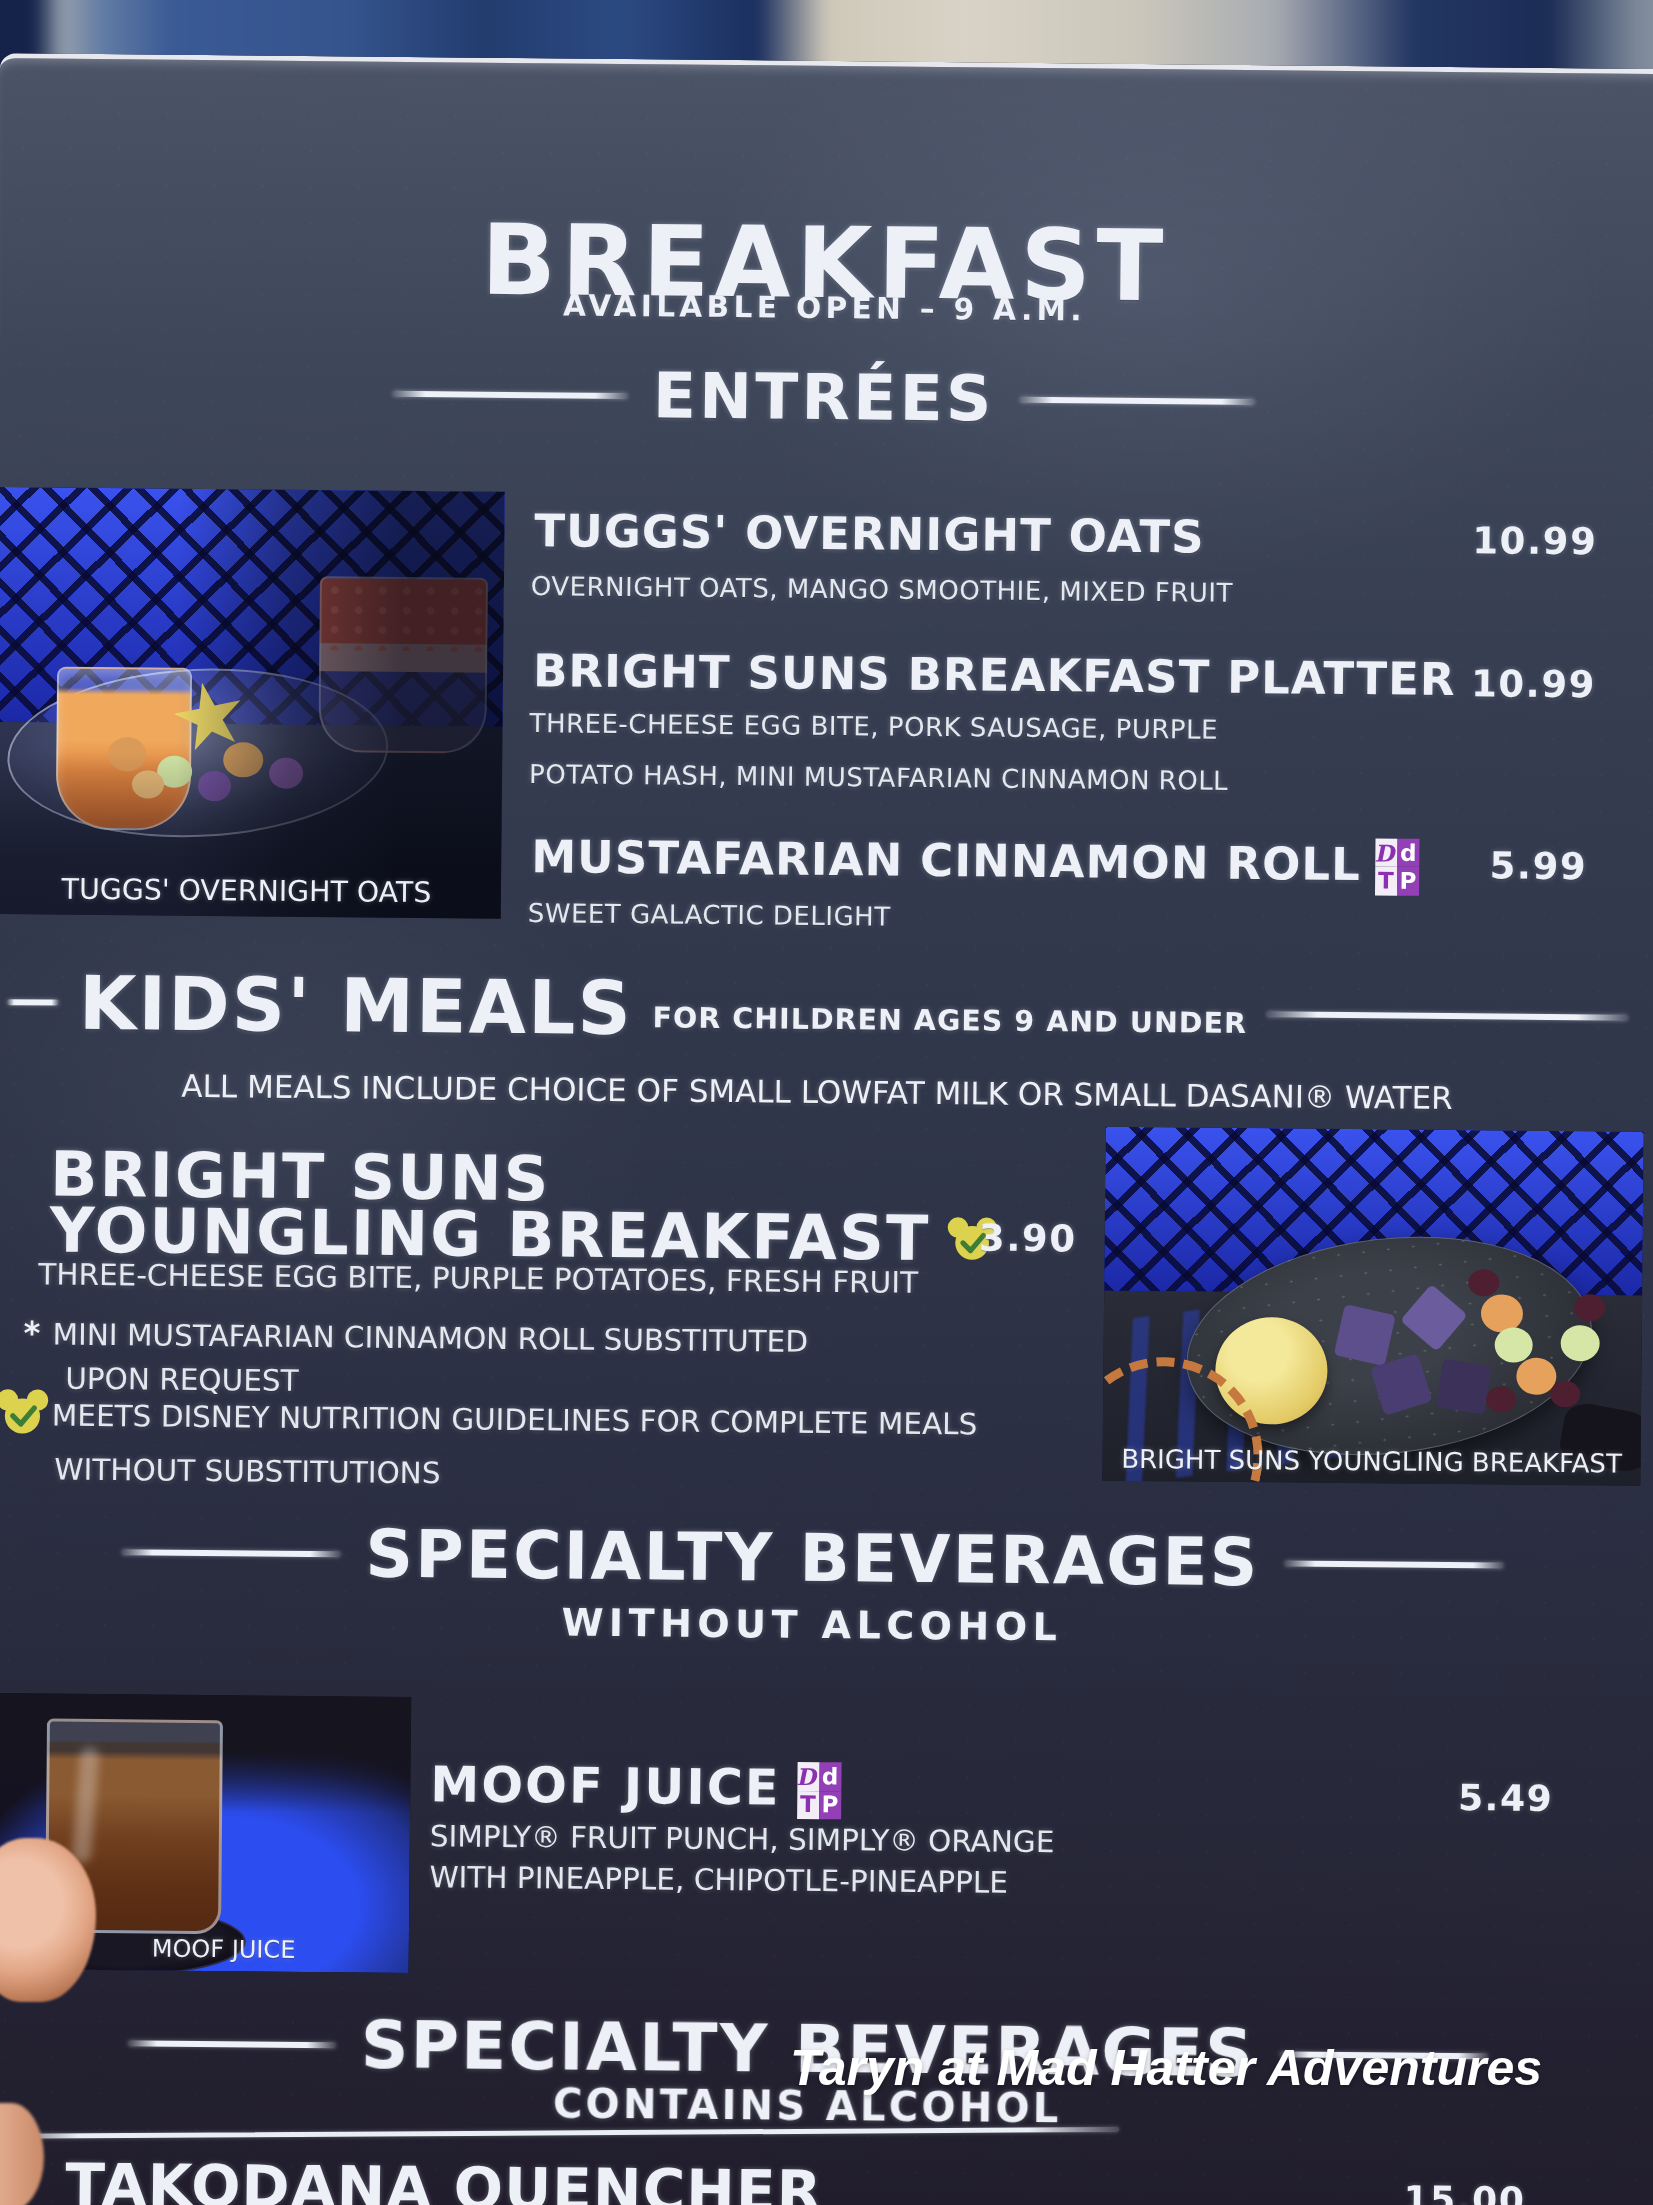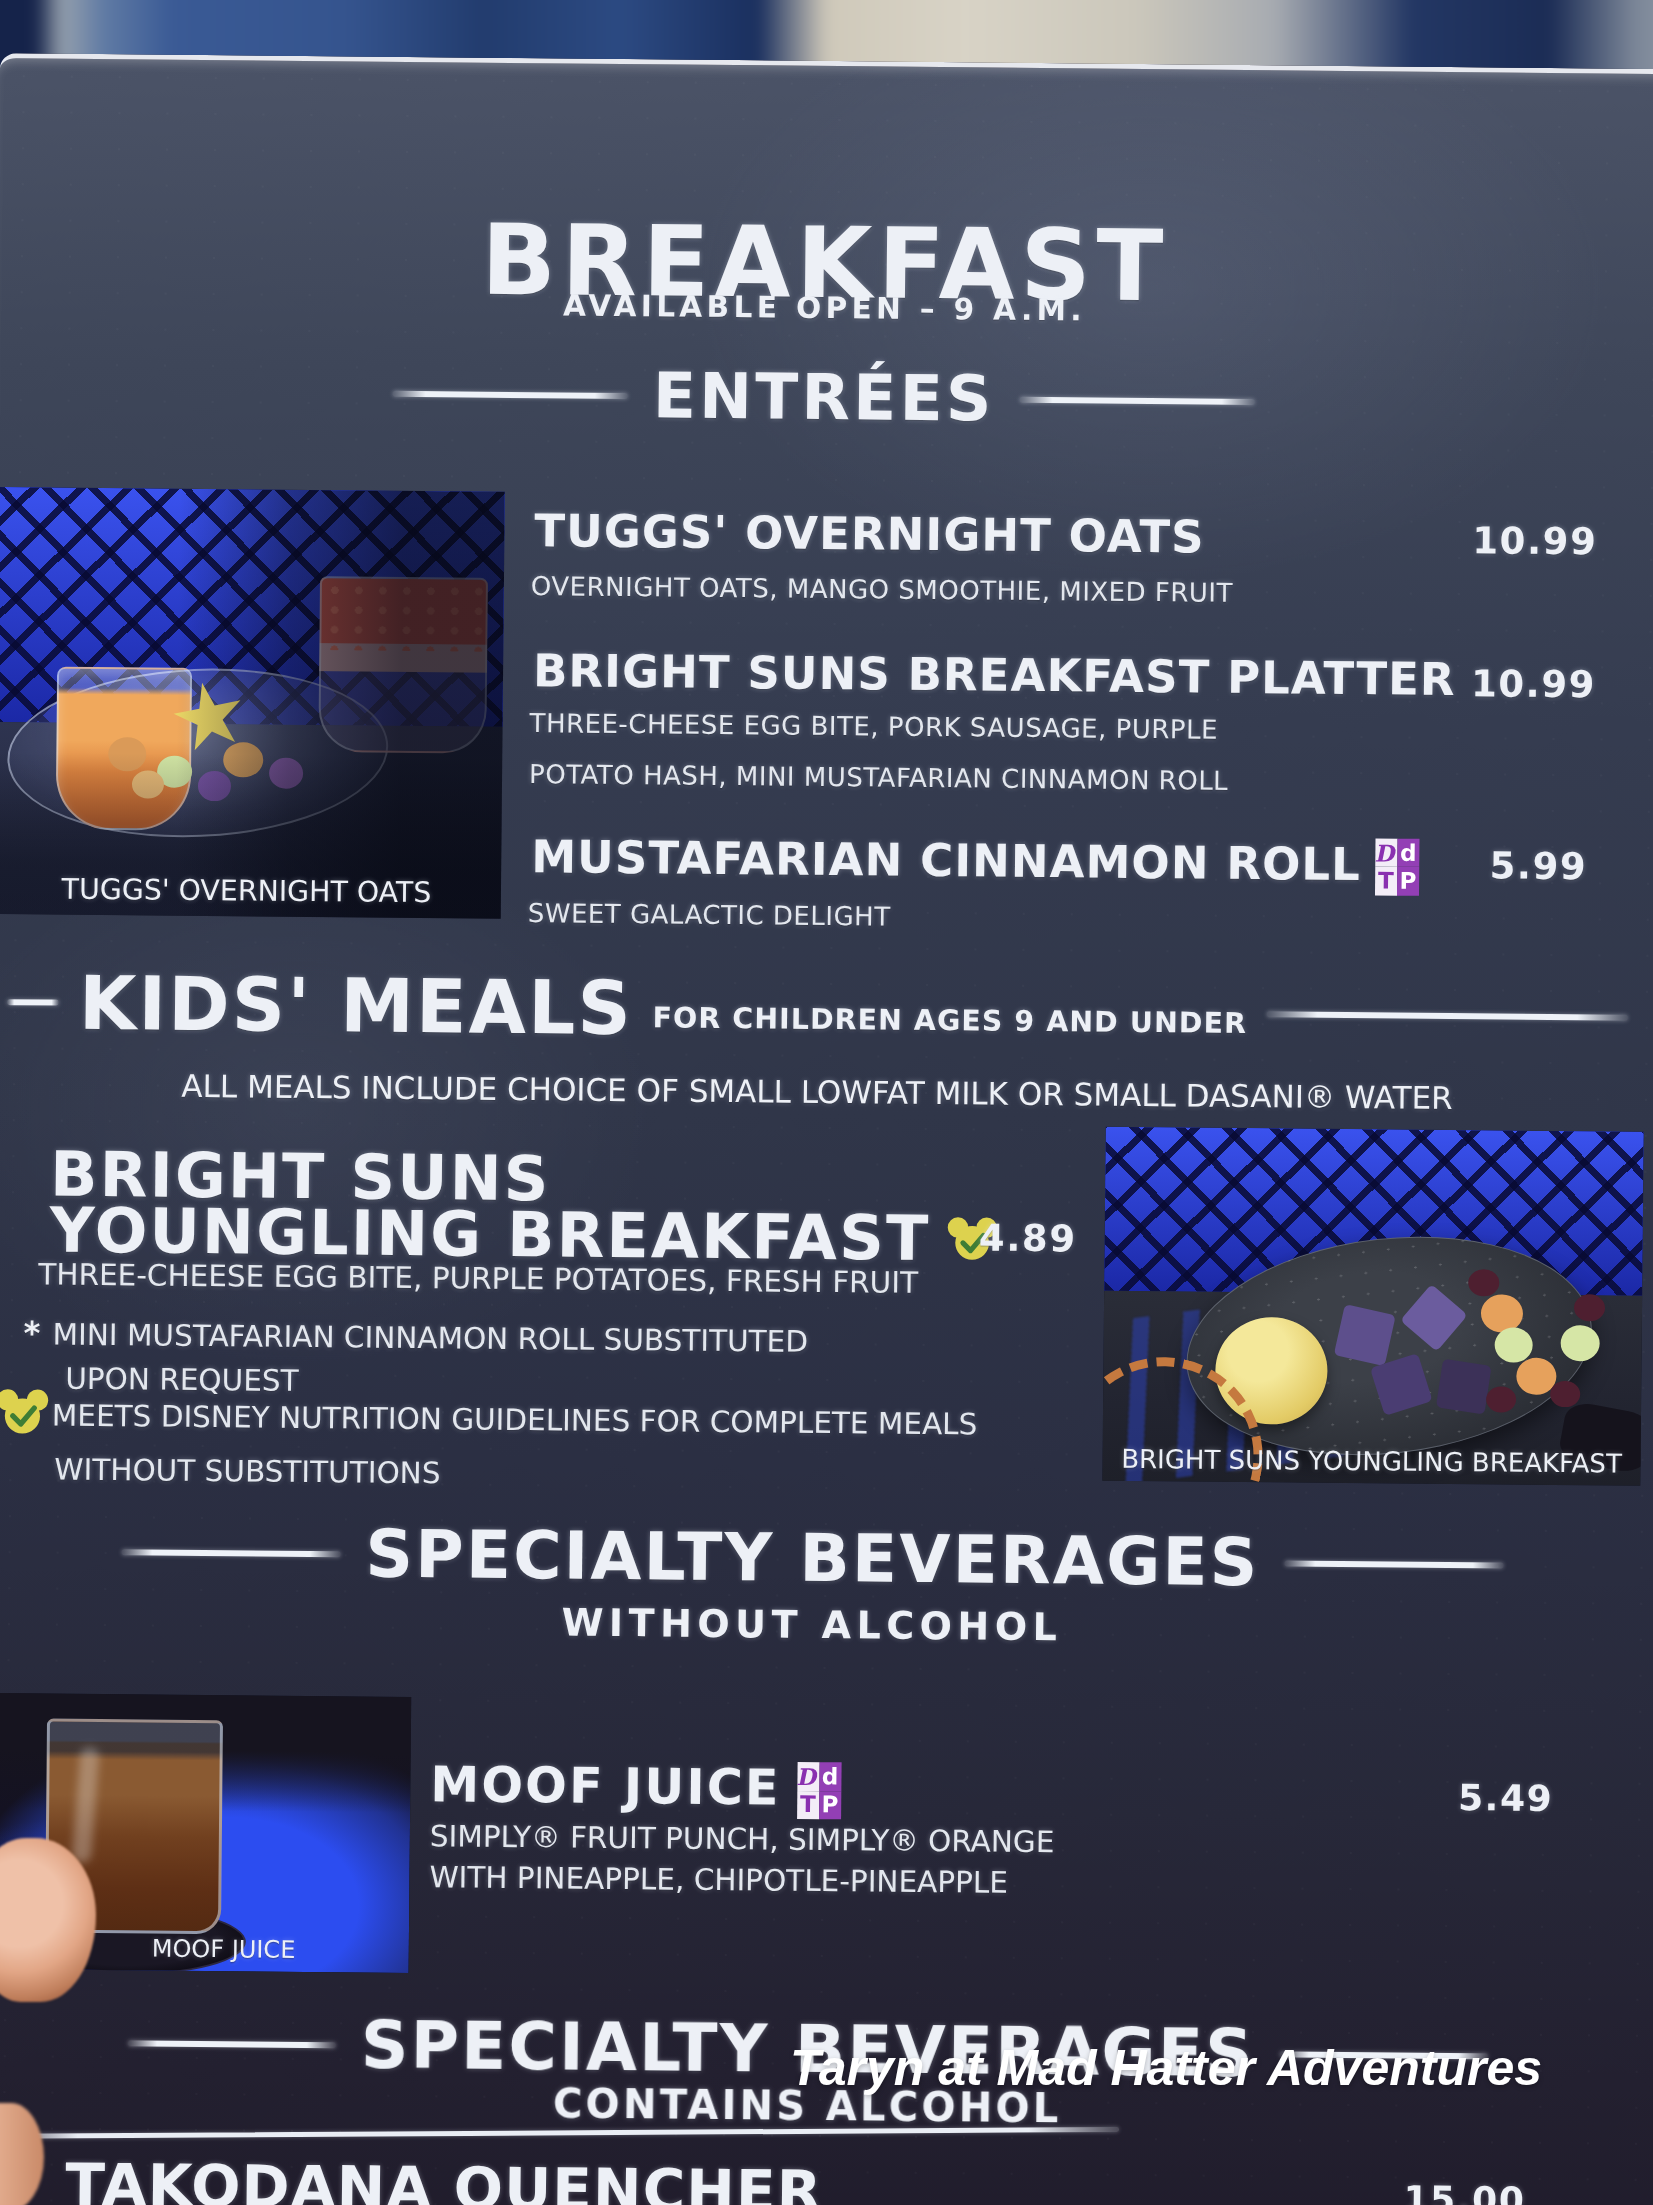"4.89" div.abs { text: 4.89 -> 3.90 }
